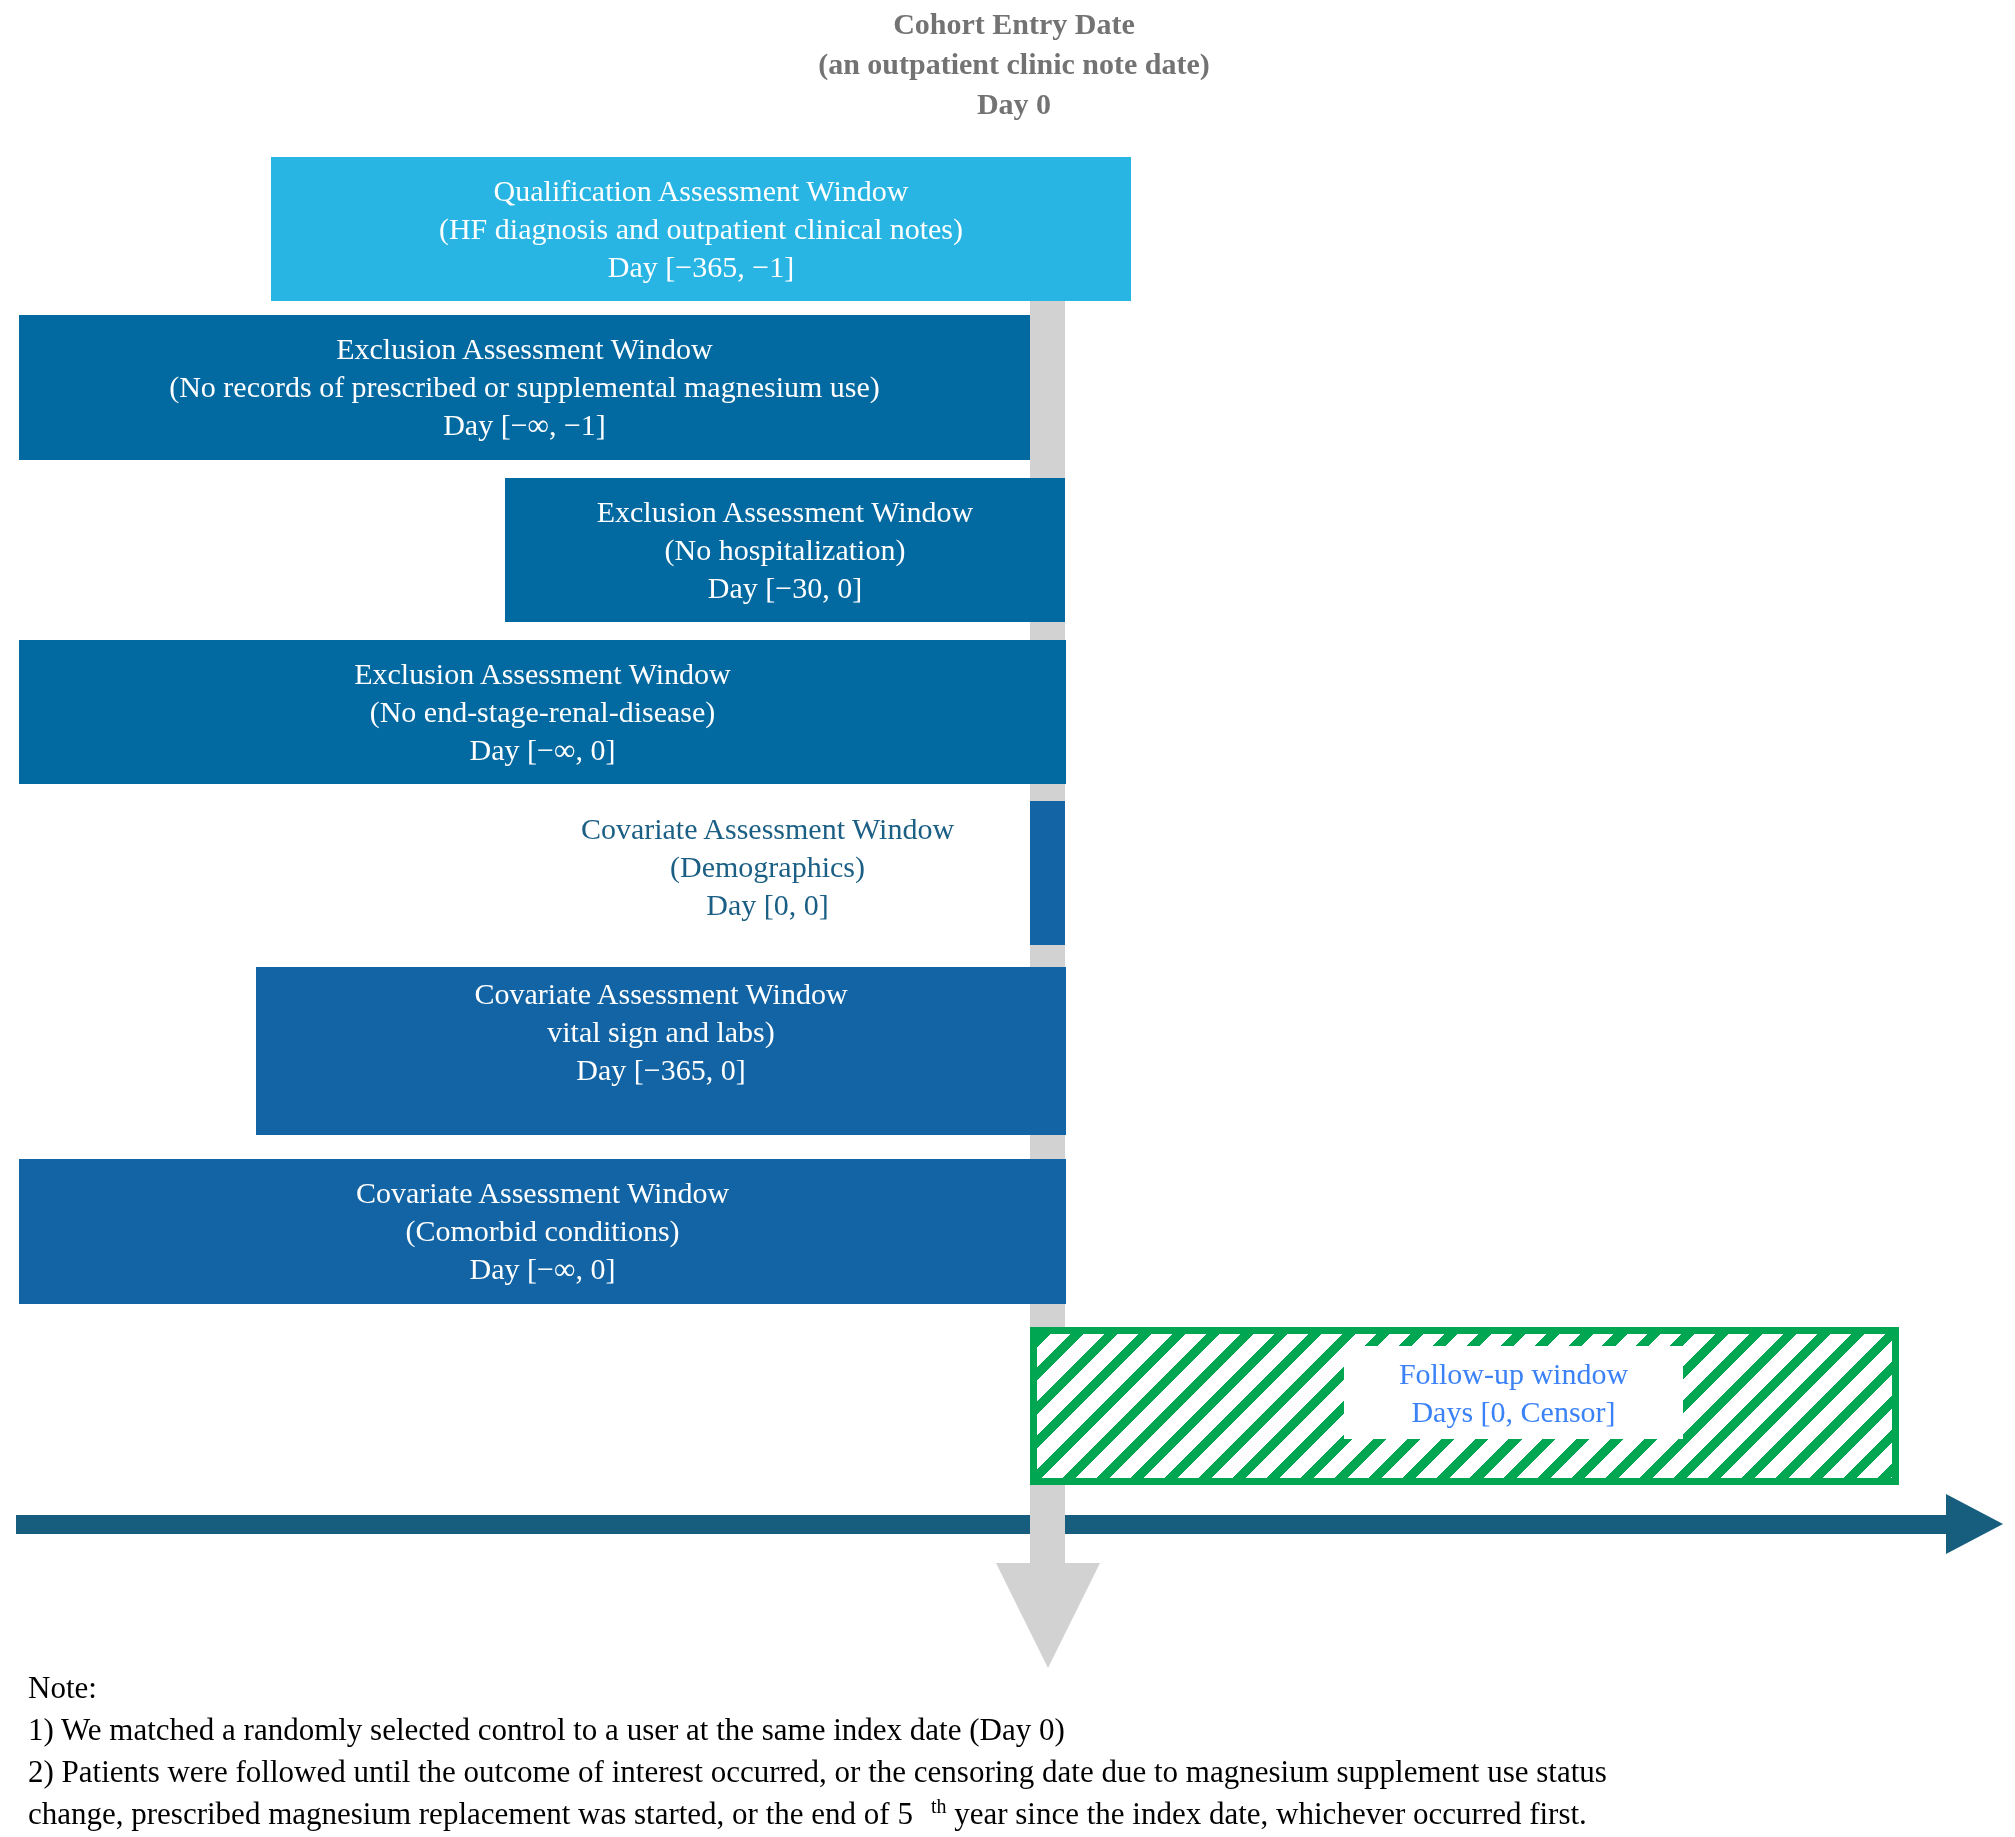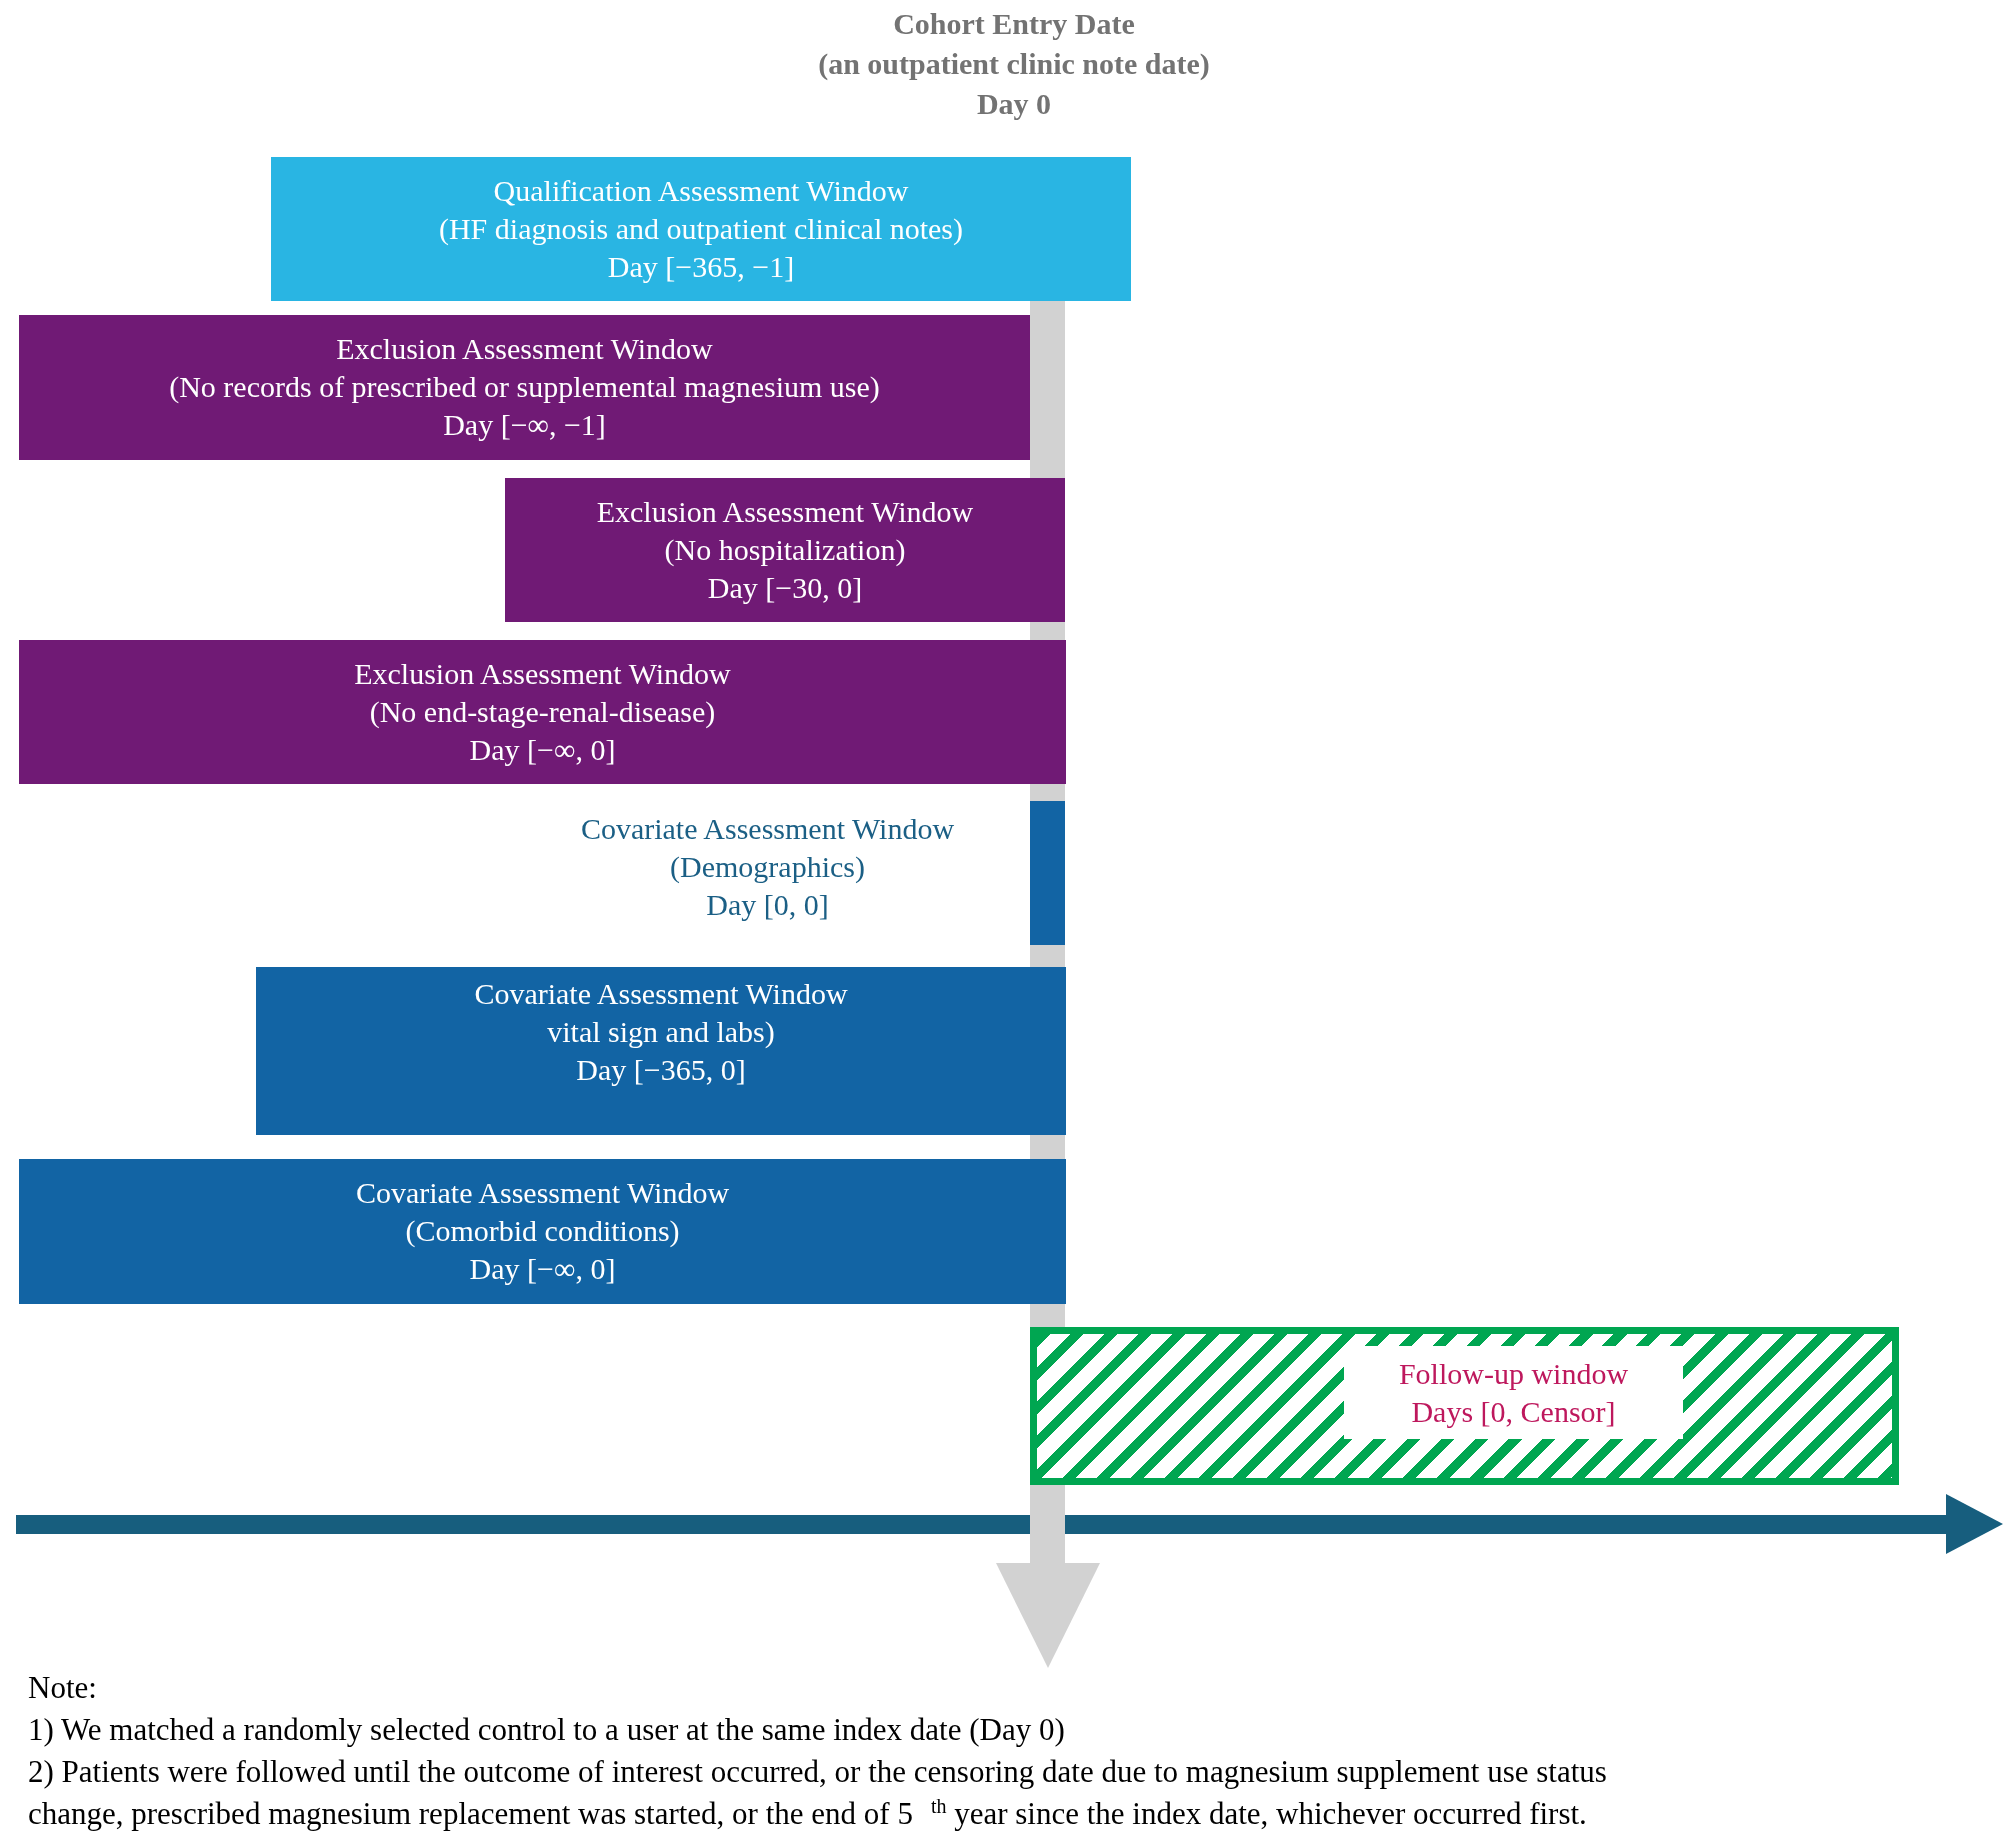"Exclusion Assessment Window" .teal { background: #701a75 -> #0369a1 }
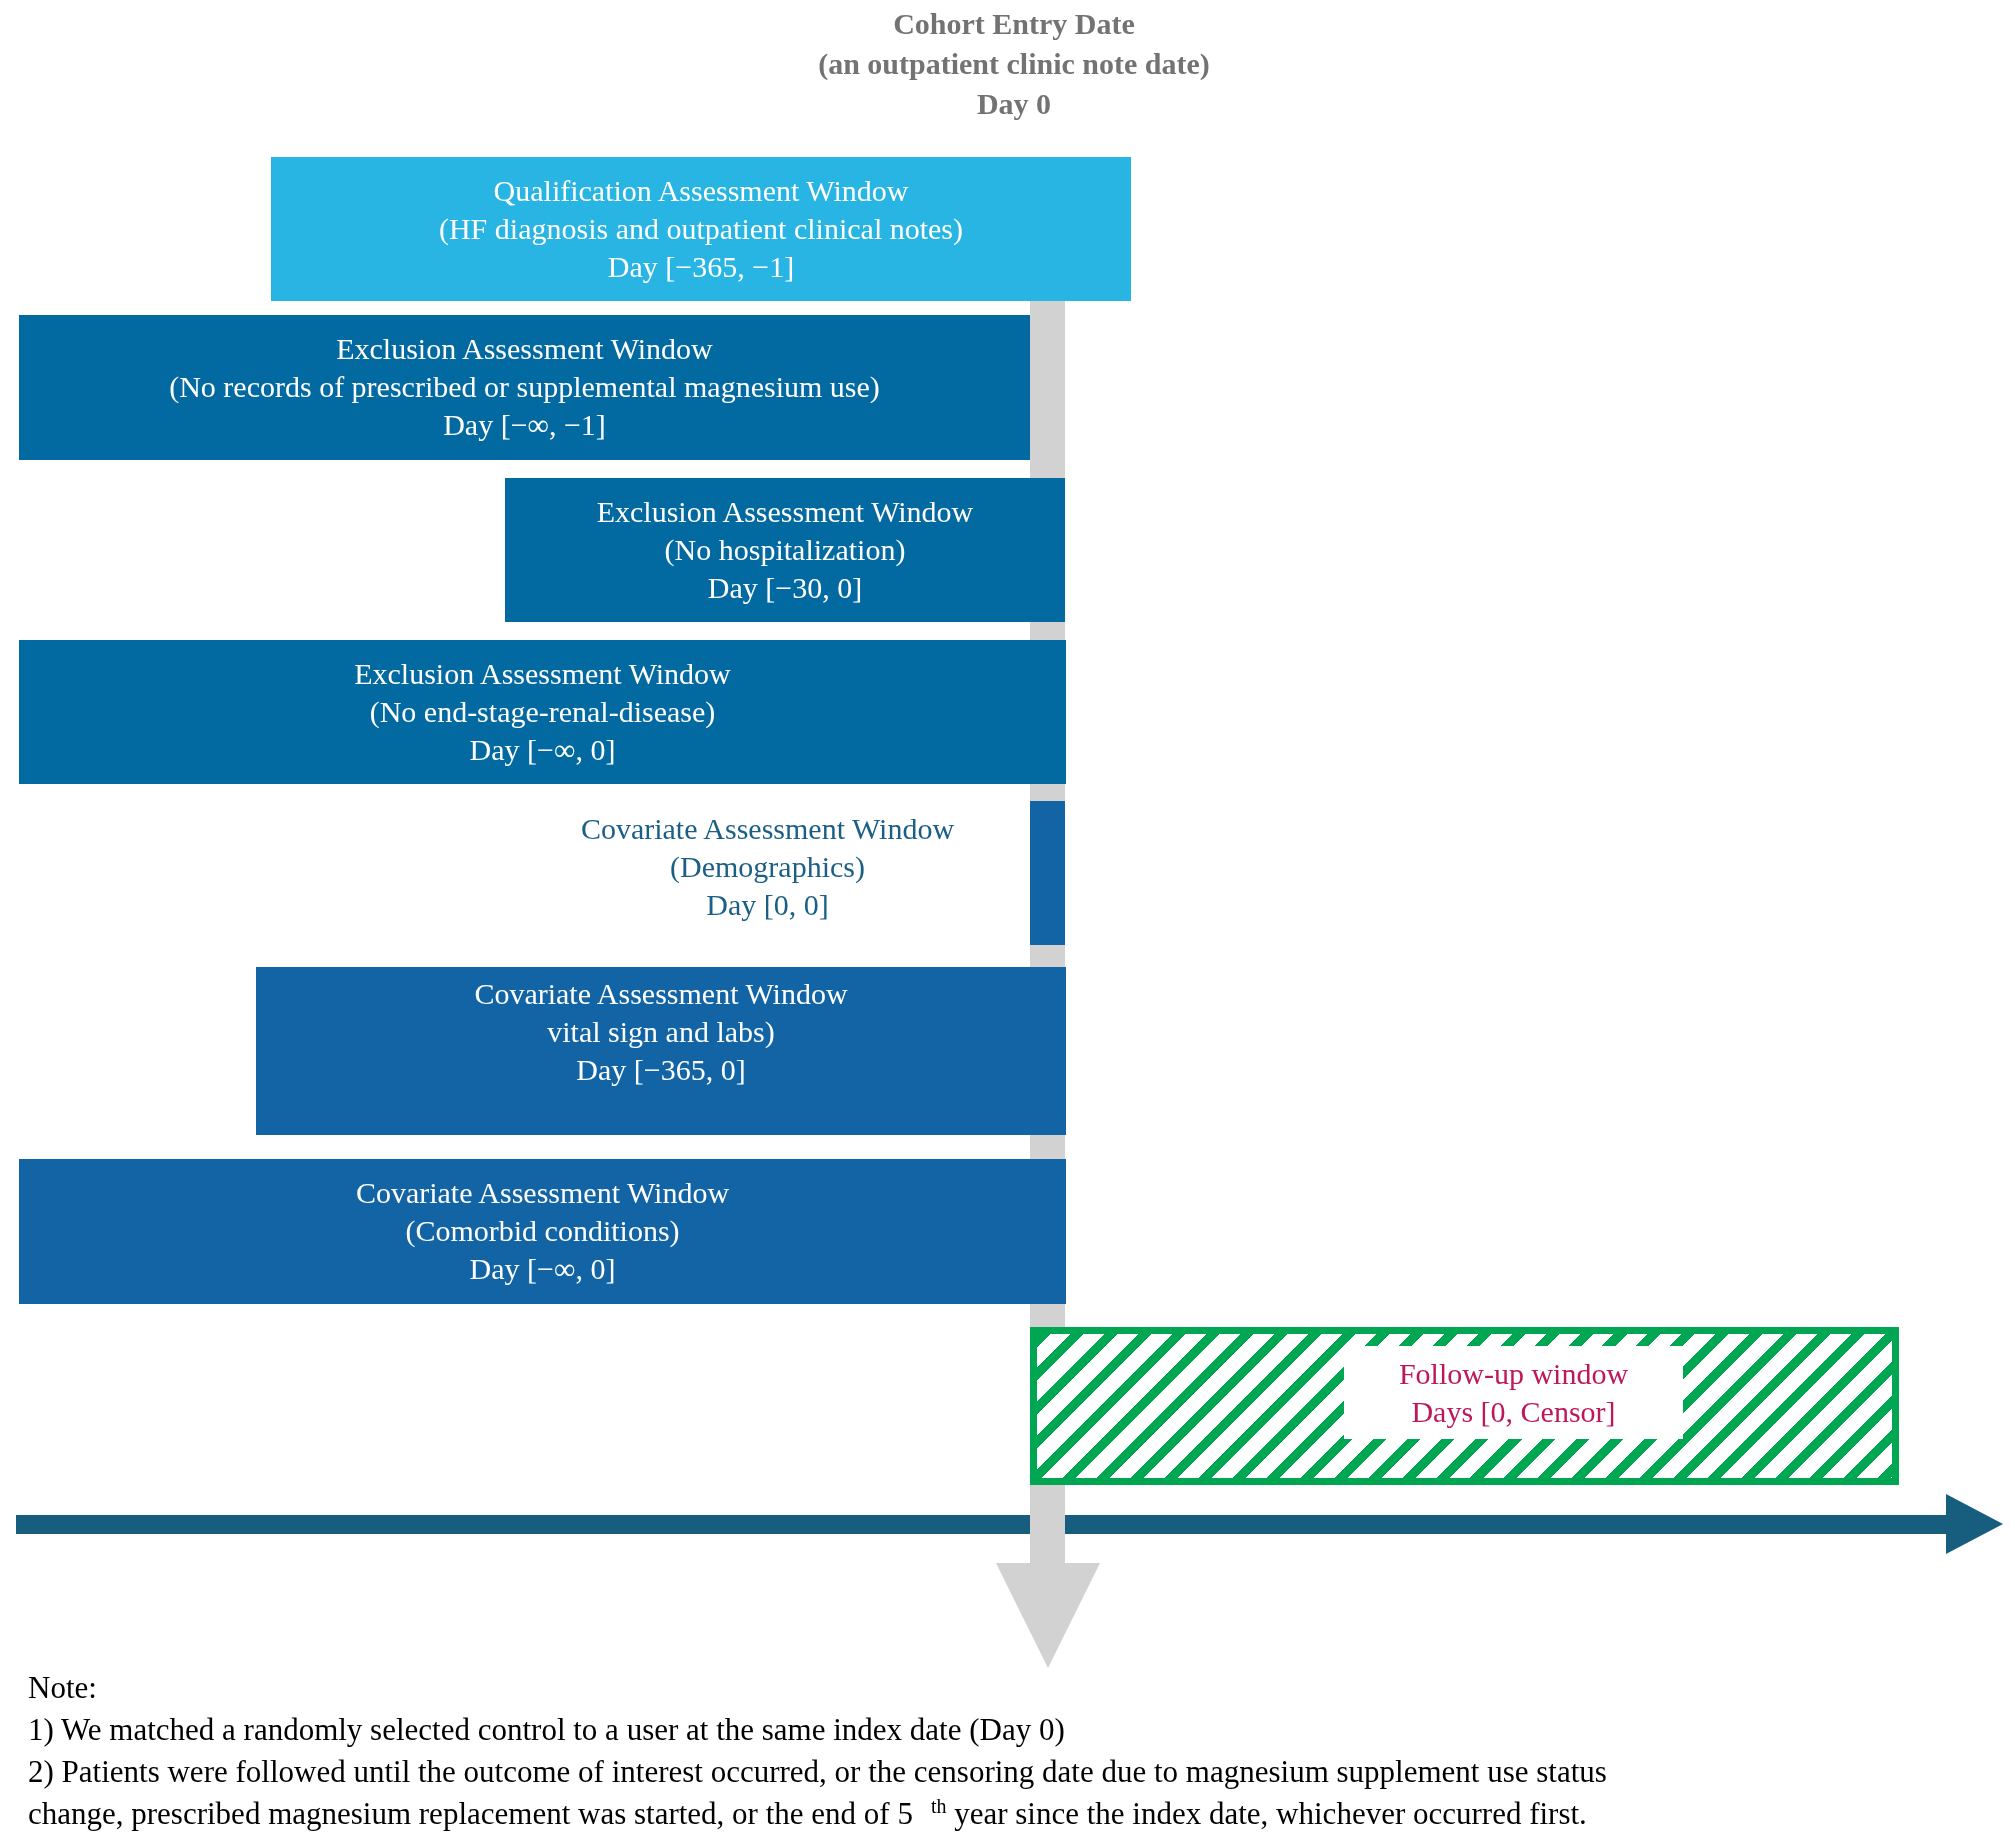"Follow-up window" .followup-label { color: #be185d -> #3b82f6 }
